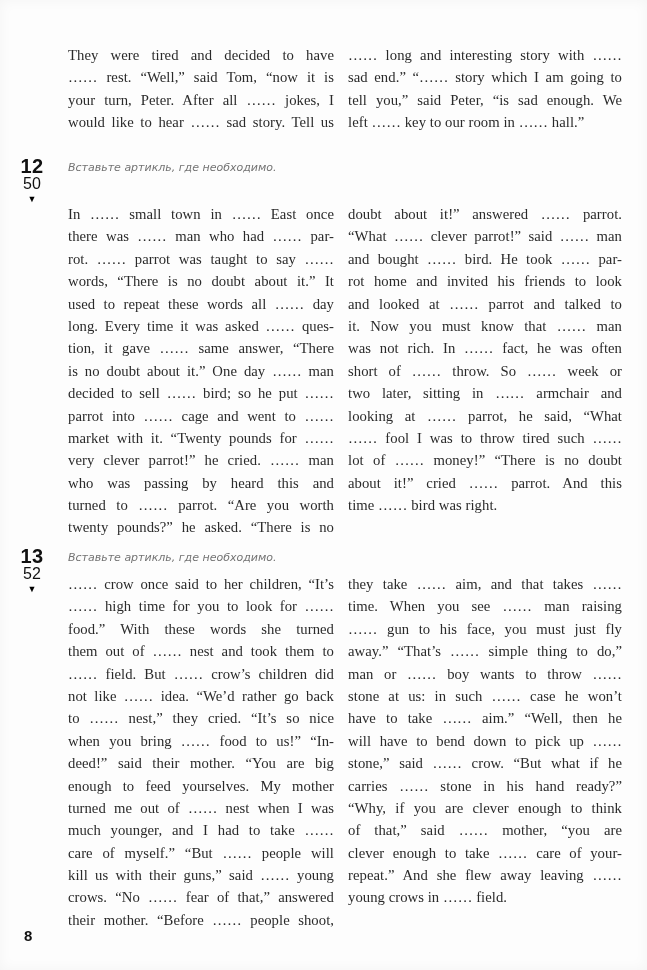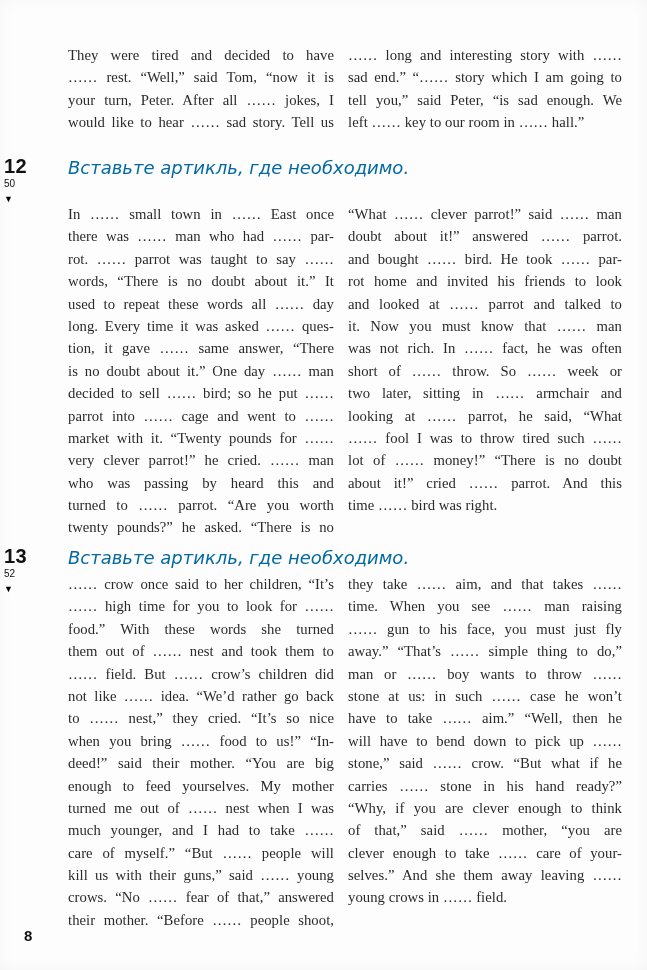"12" .marker { text-align: none -> center }
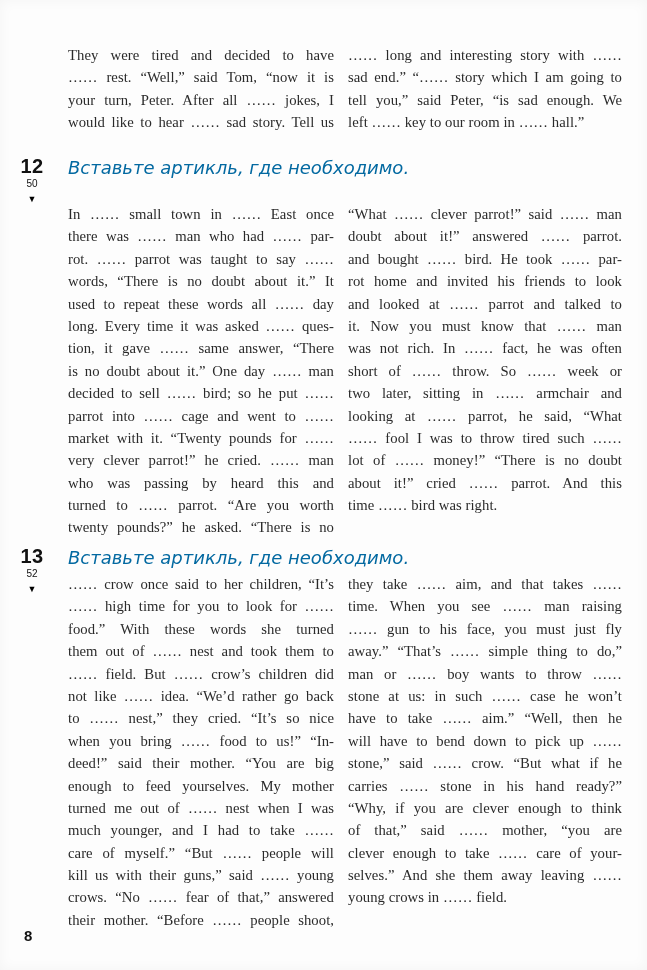"Вставьте артикль, где необходимо." .instr { color: #0369a1 -> #737373; font-size: 18px -> 11px }
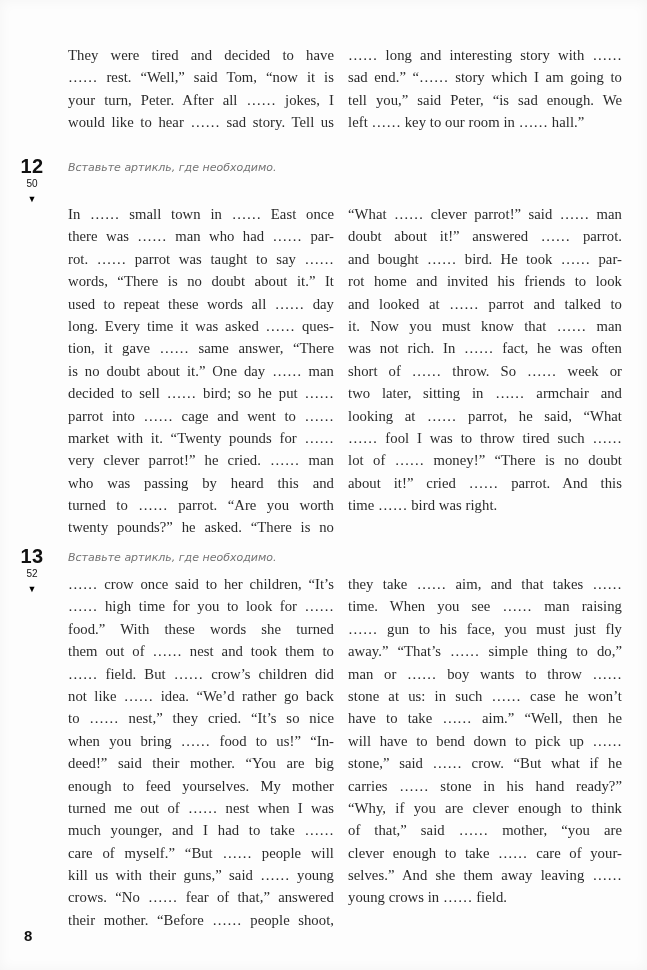"50" .marker .code { font-size: 10px -> 16px }
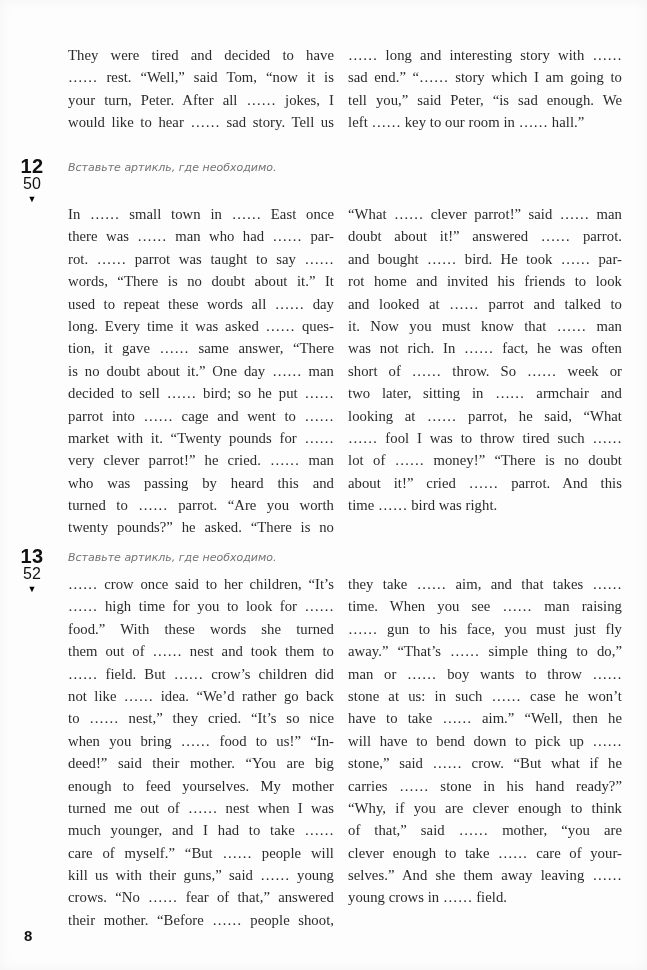"“What …… clever parrot!” said" div.tl { order: before "doubt about it!” answered ……" -> after "doubt about it!” answered ……" }
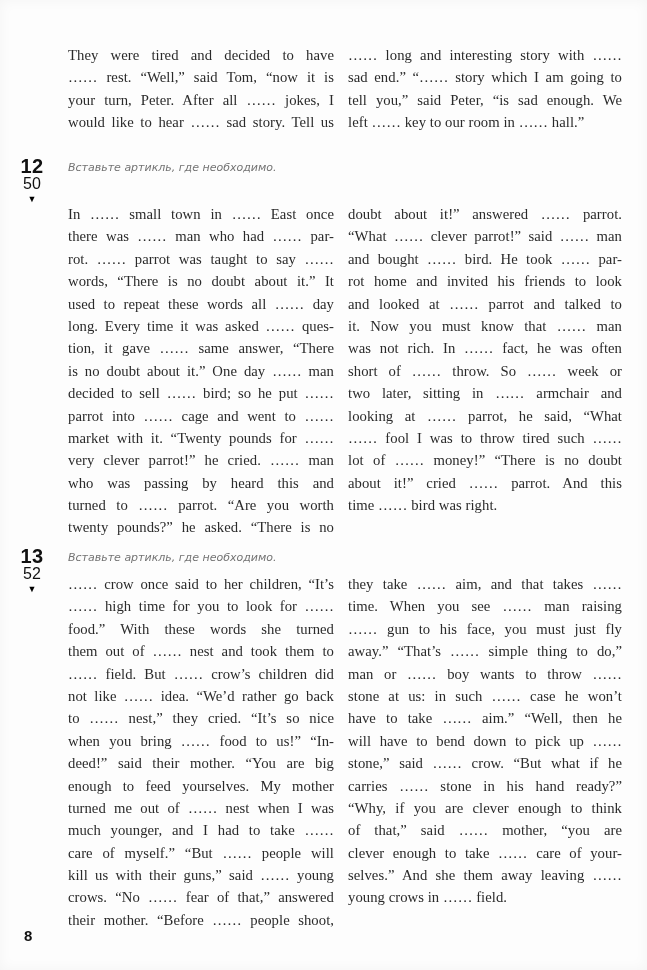"selves.” And she them away" div.tl { text: selves.” And she them -> repeat.” And she flew }
